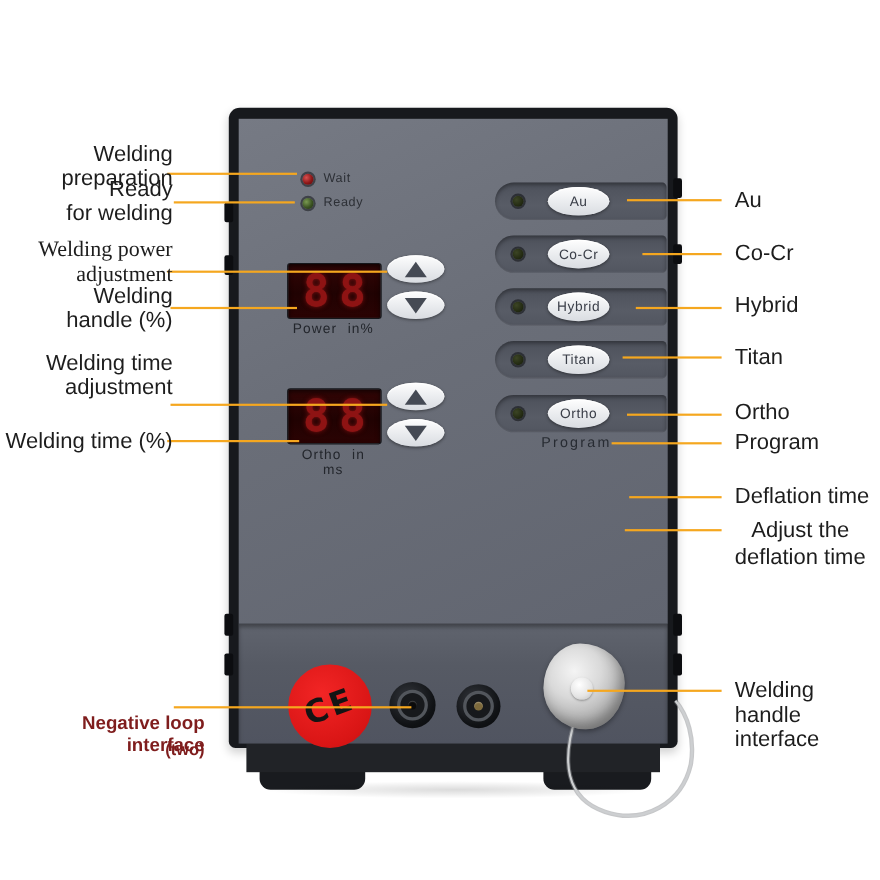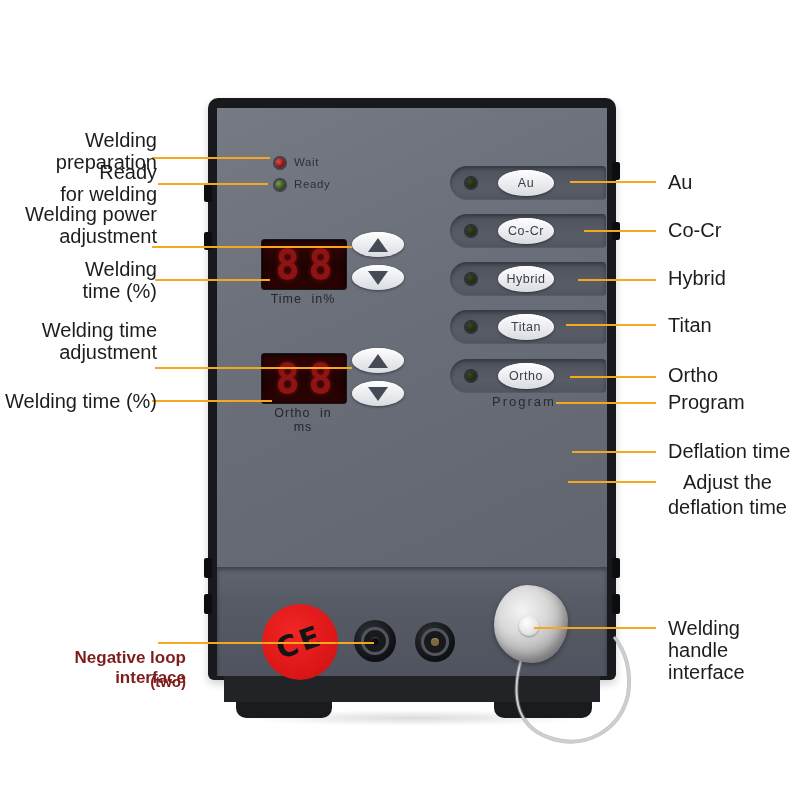"Welding power" div.lbl-l { font-family: none -> Liberation Serif, serif; top: 203px -> 216px }
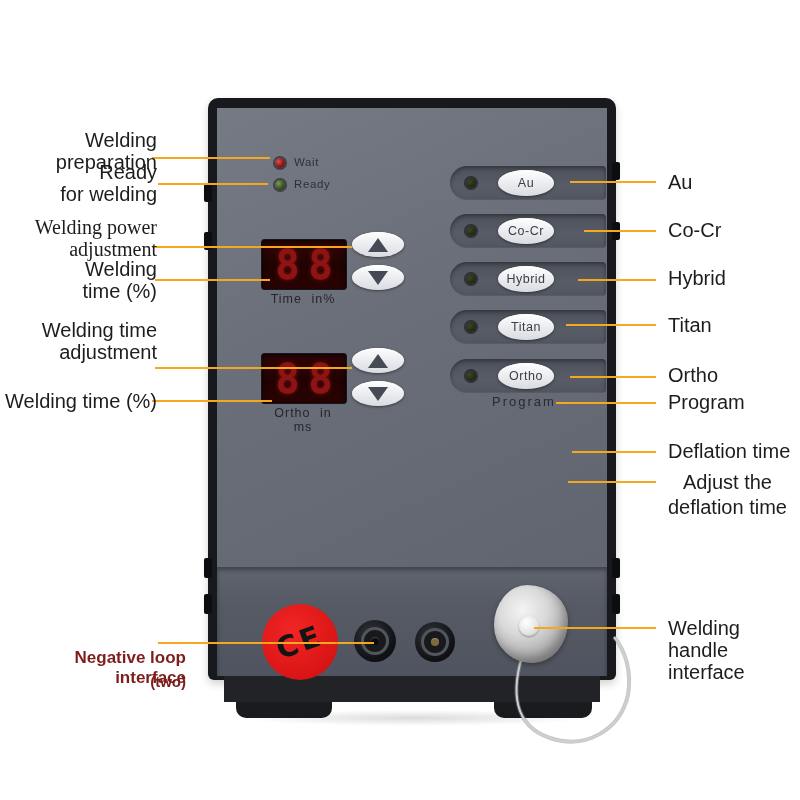"time (%)" div { text: time -> handle }
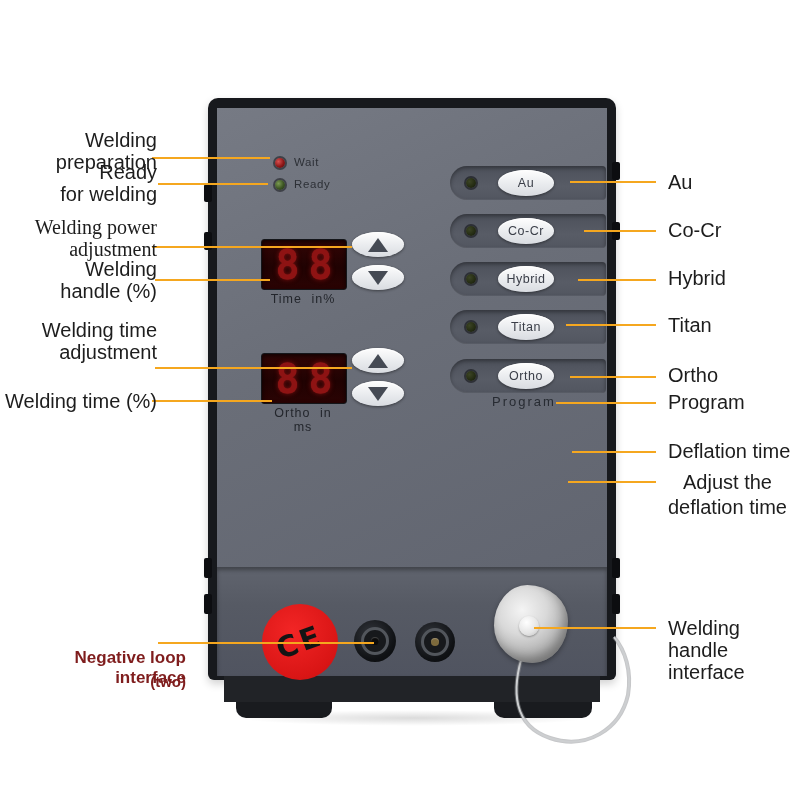"Time in%" div.cap { text: Time -> Power }
